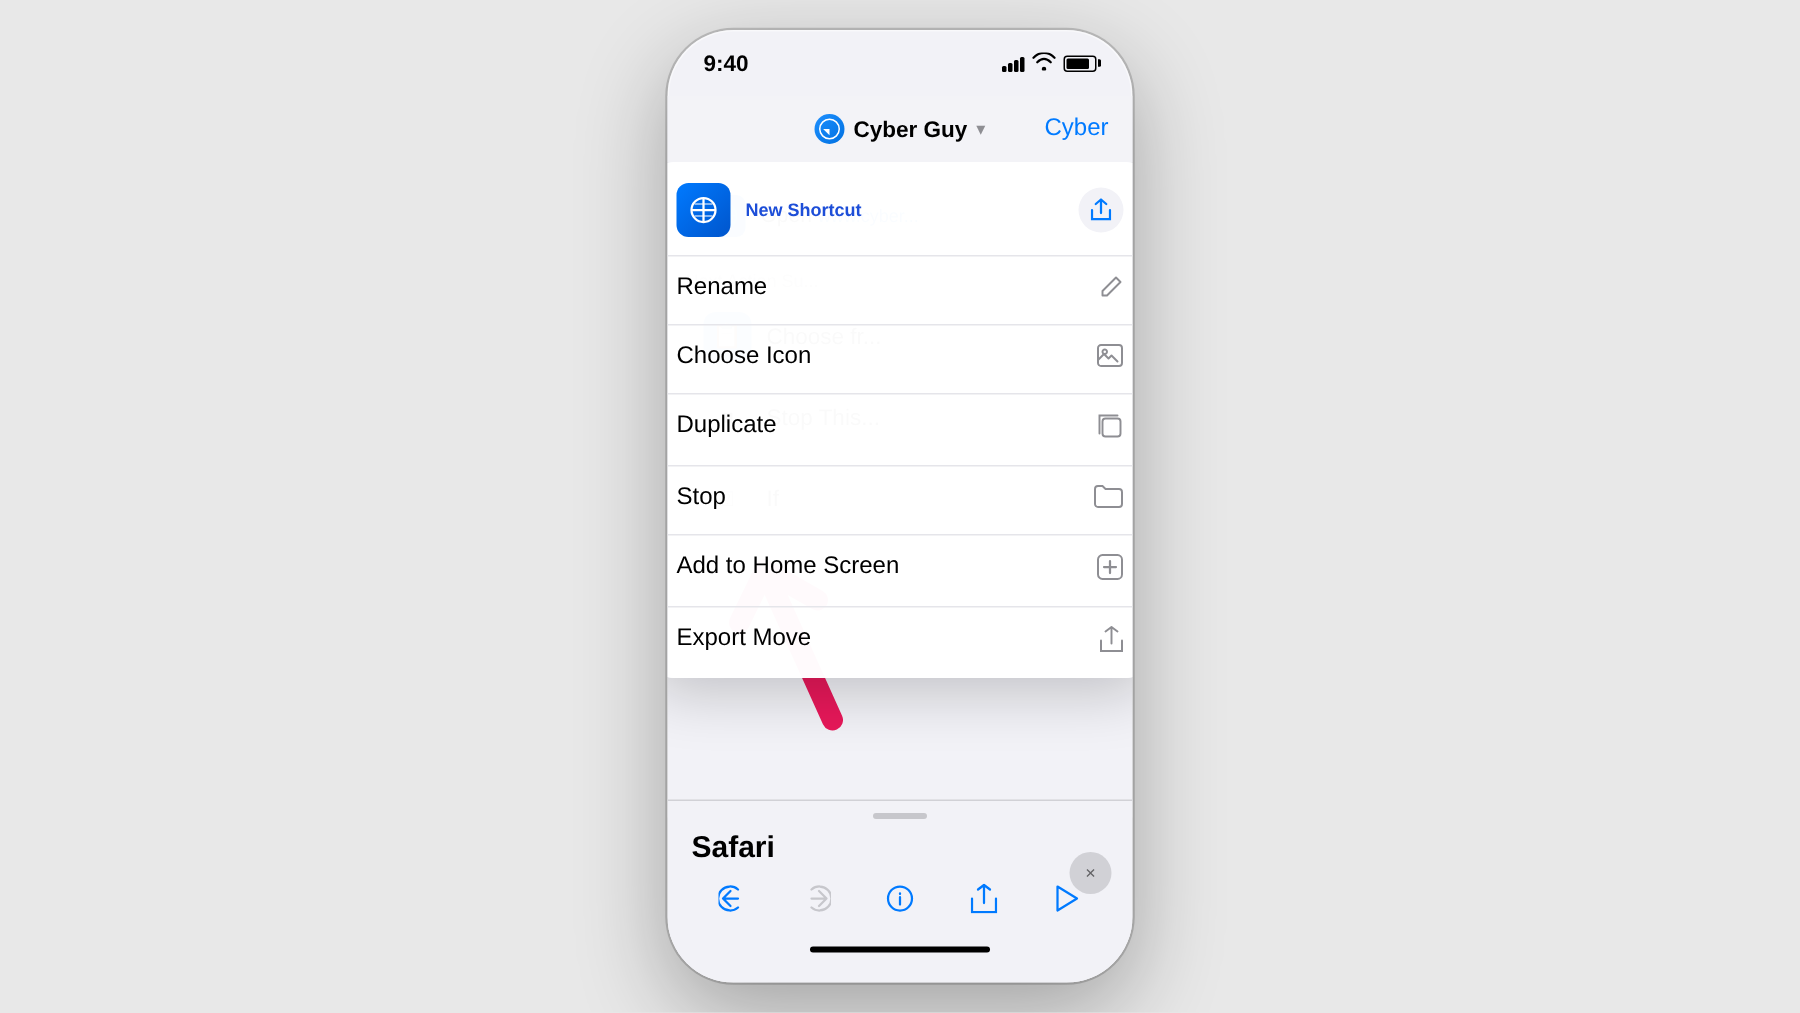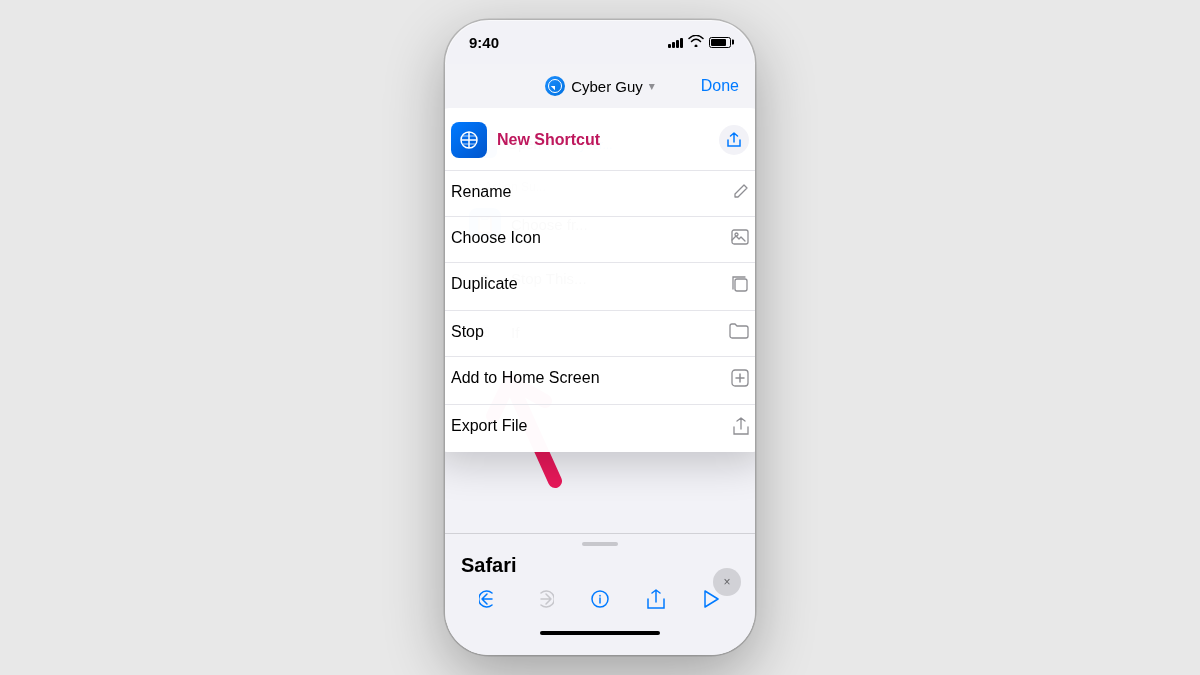"Cyber Guy" .nav-title-text { font-weight: 400 -> 700 }
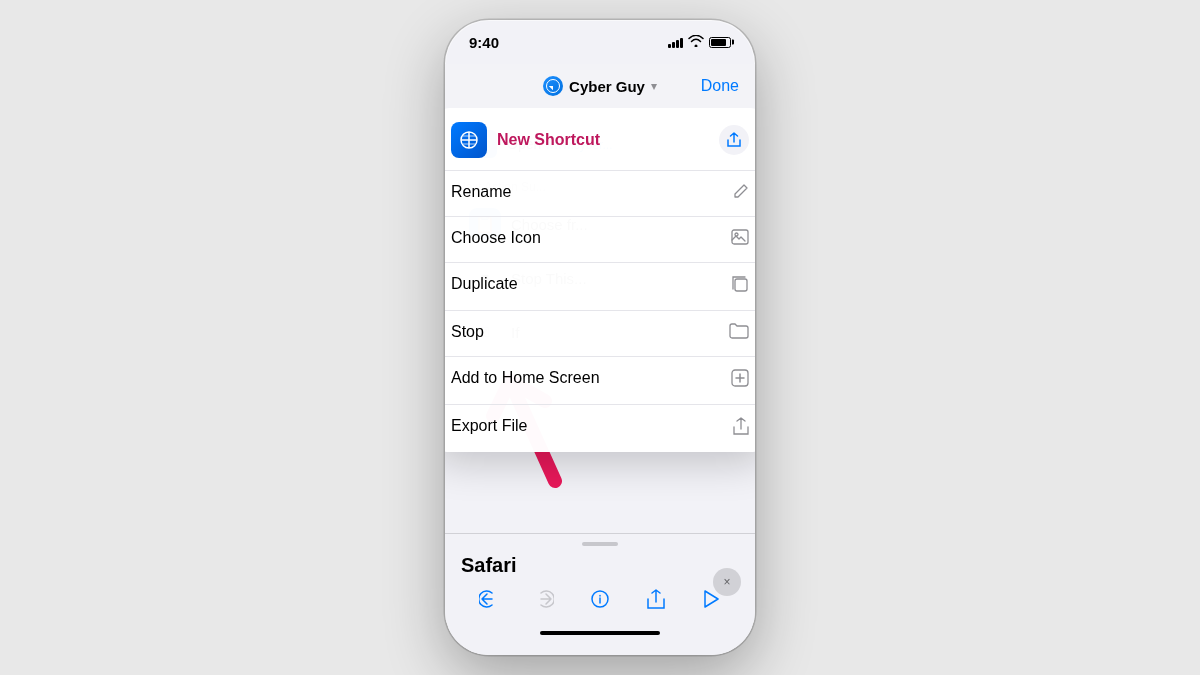"Done" span.nav-done { text: Done -> Cyber }
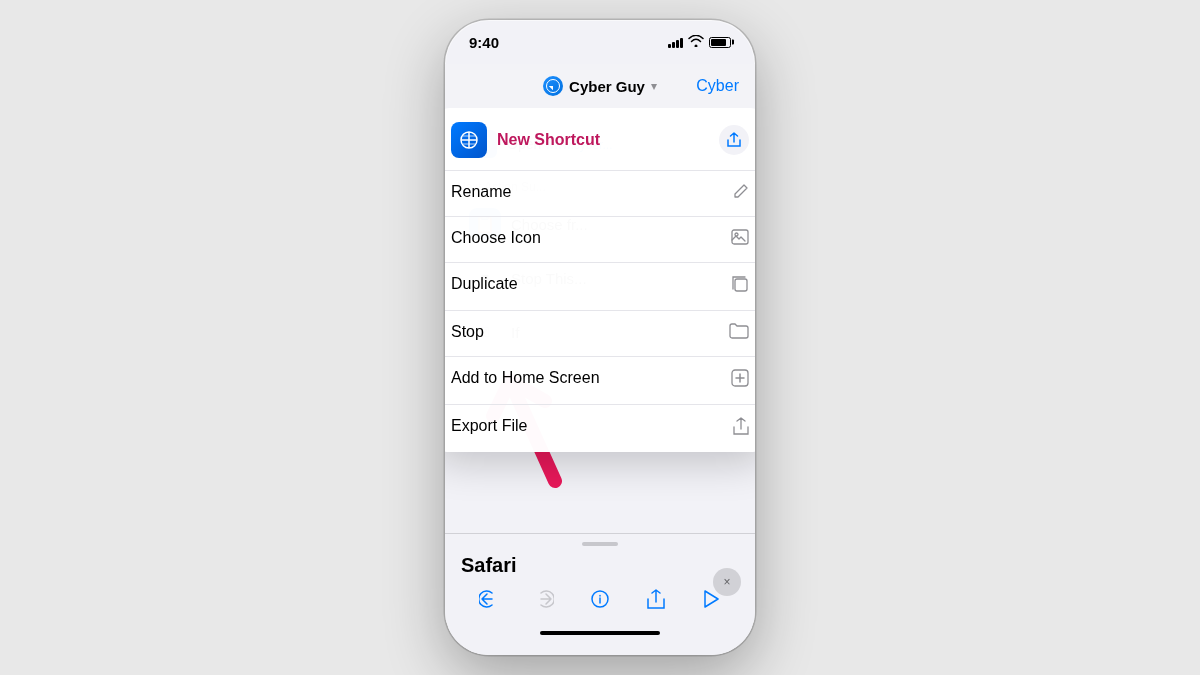"New Shortcut" .menu-shortcut-name { color: #be185d -> #1d4ed8; font-size: 16px -> 12px }
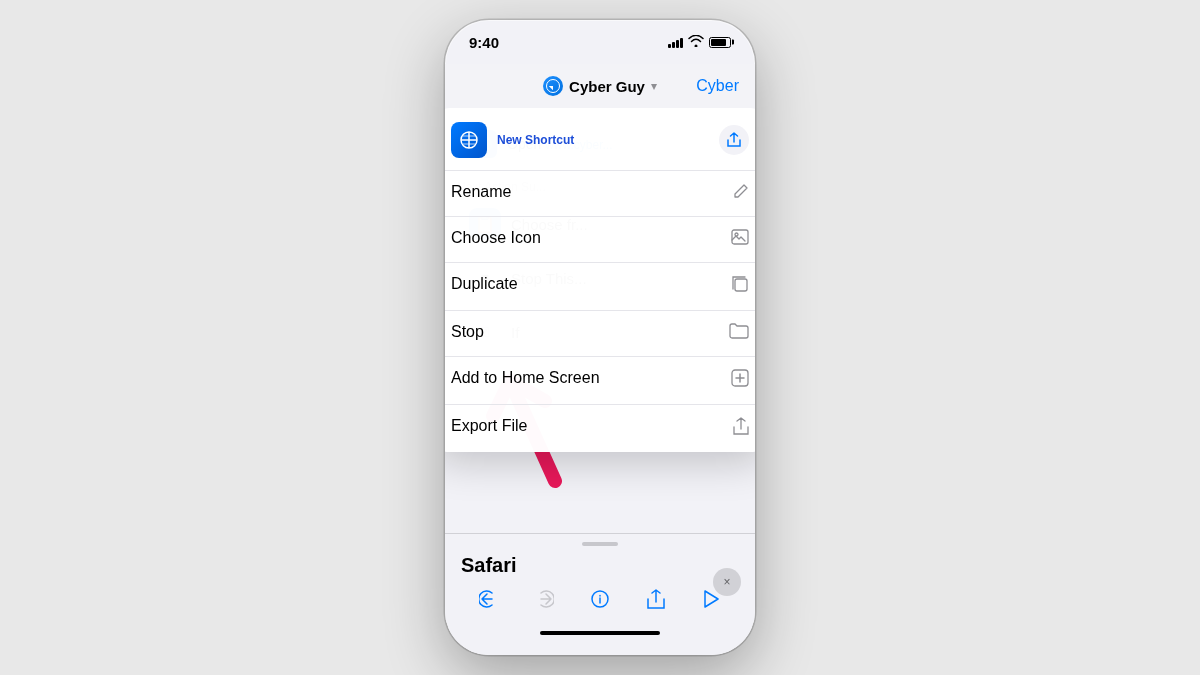"Export File" span.menu-item-label { text: File -> Move }
